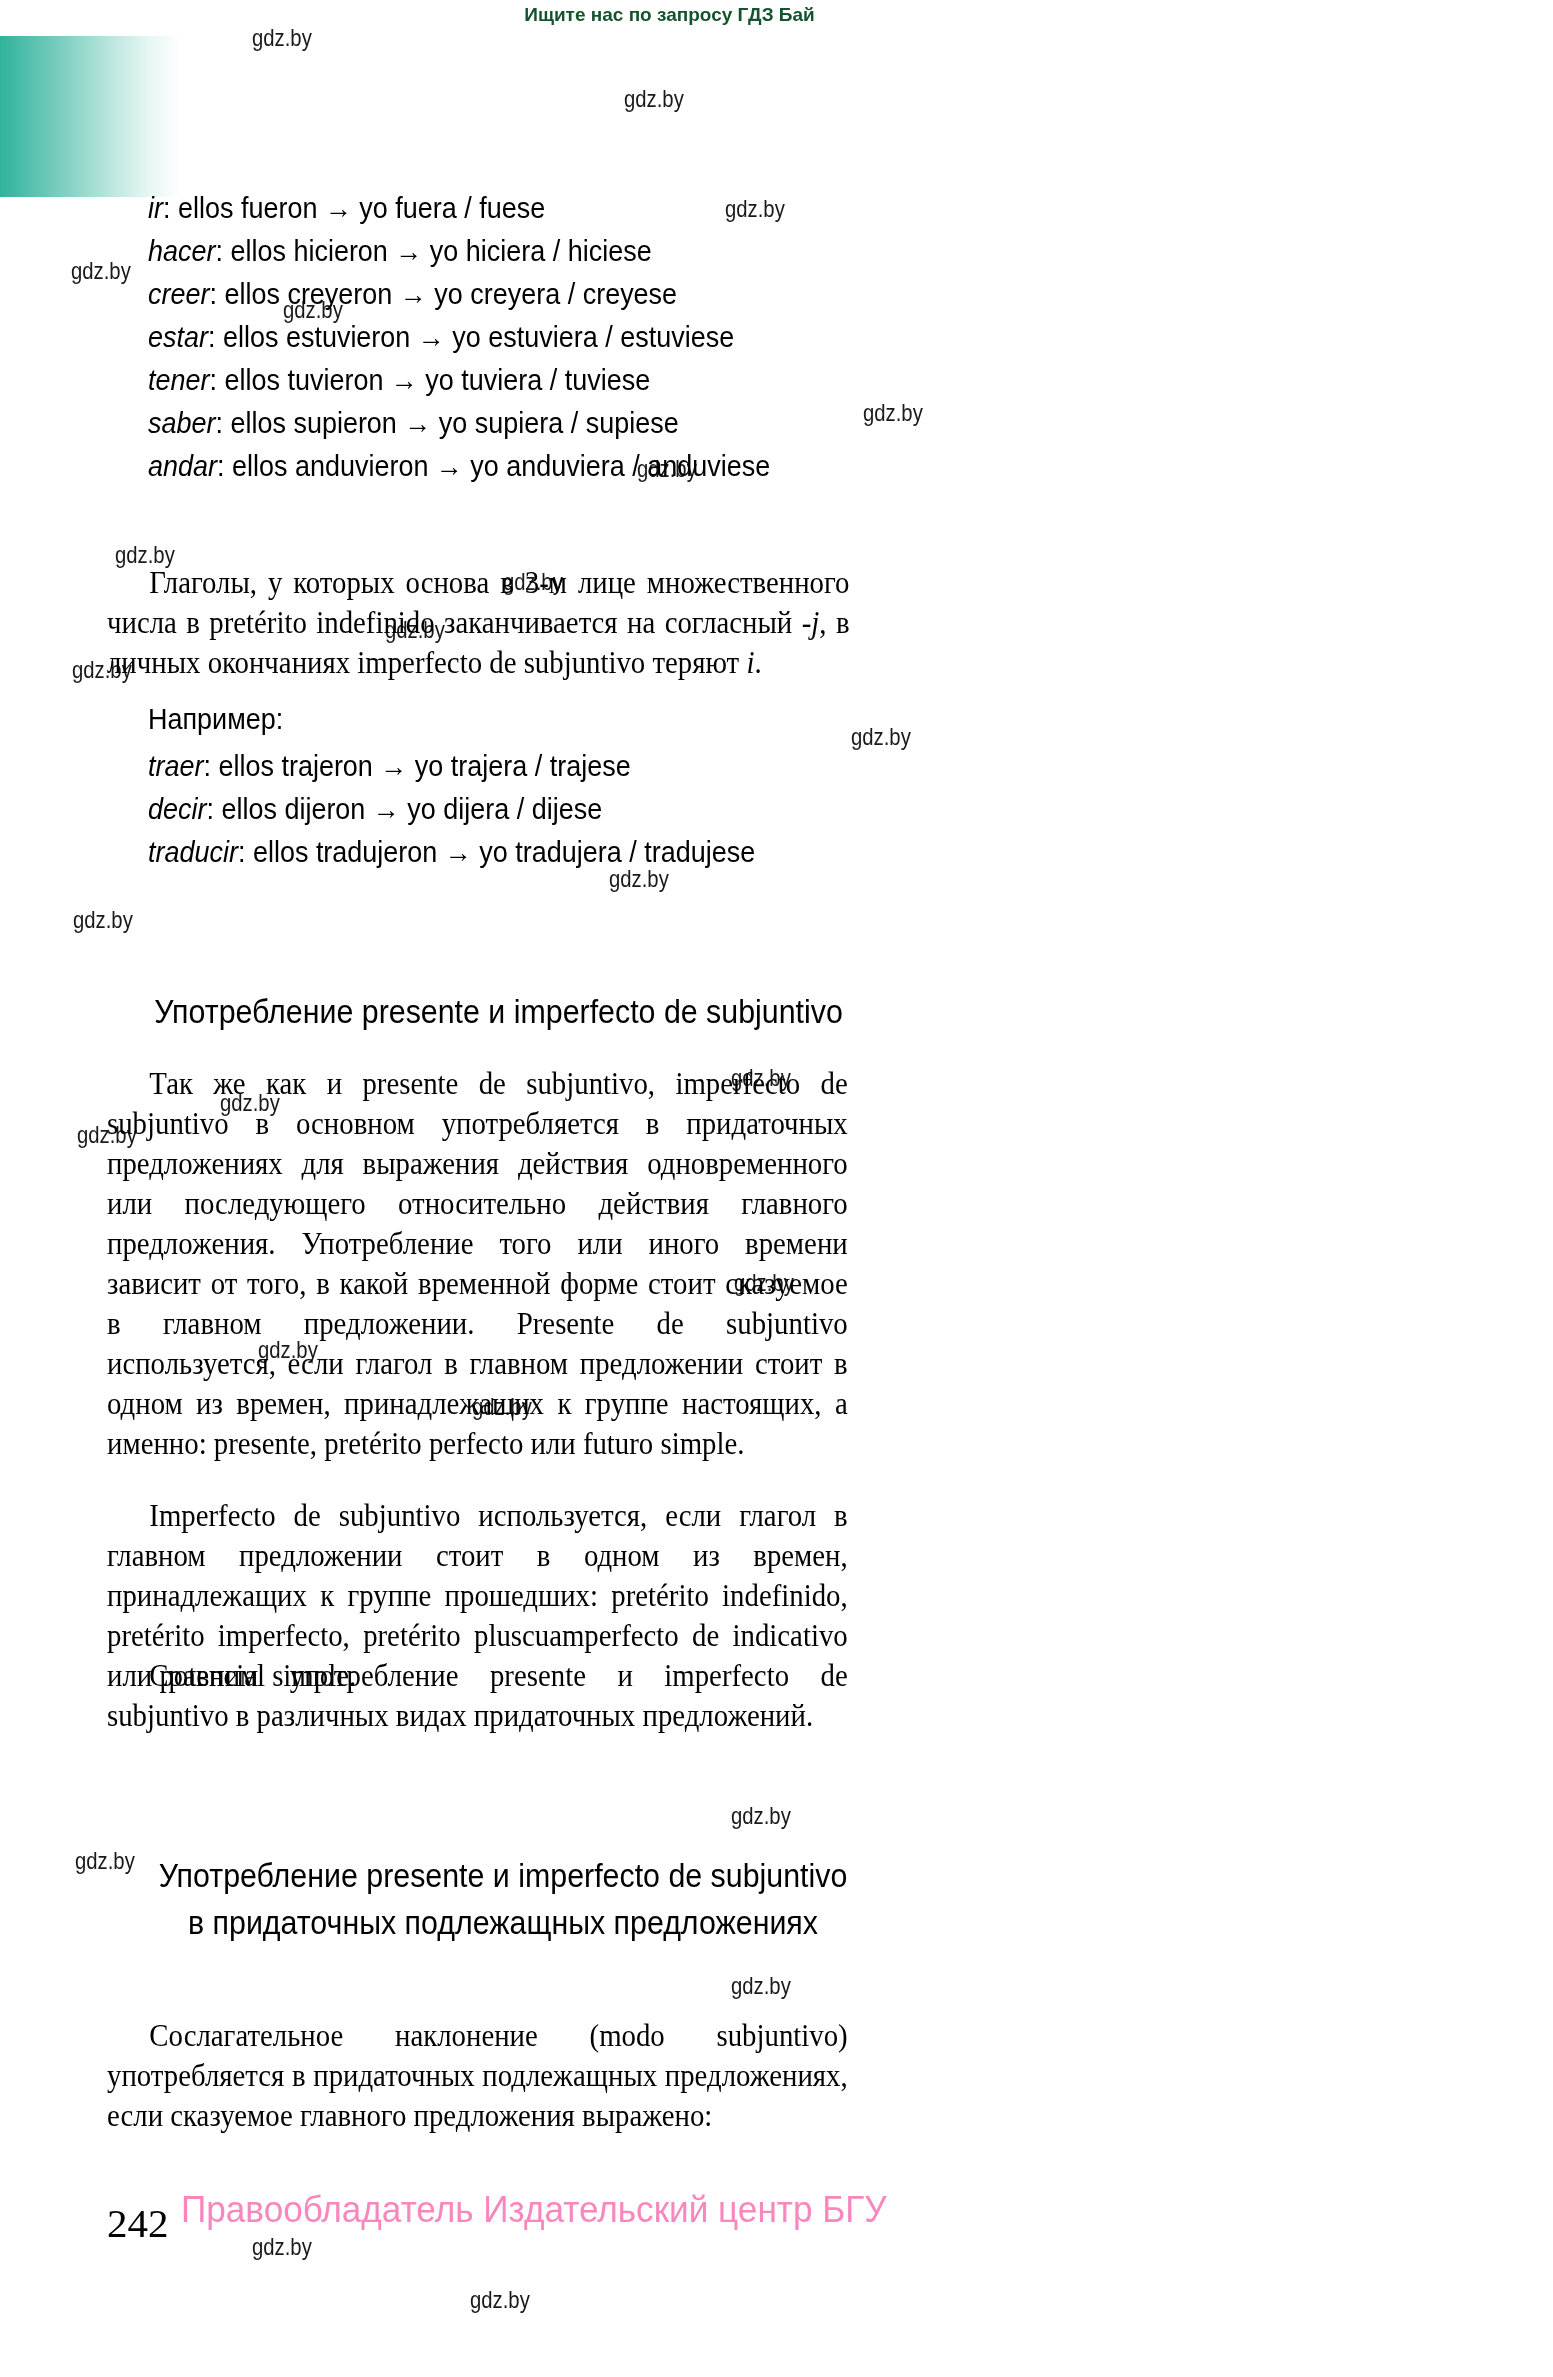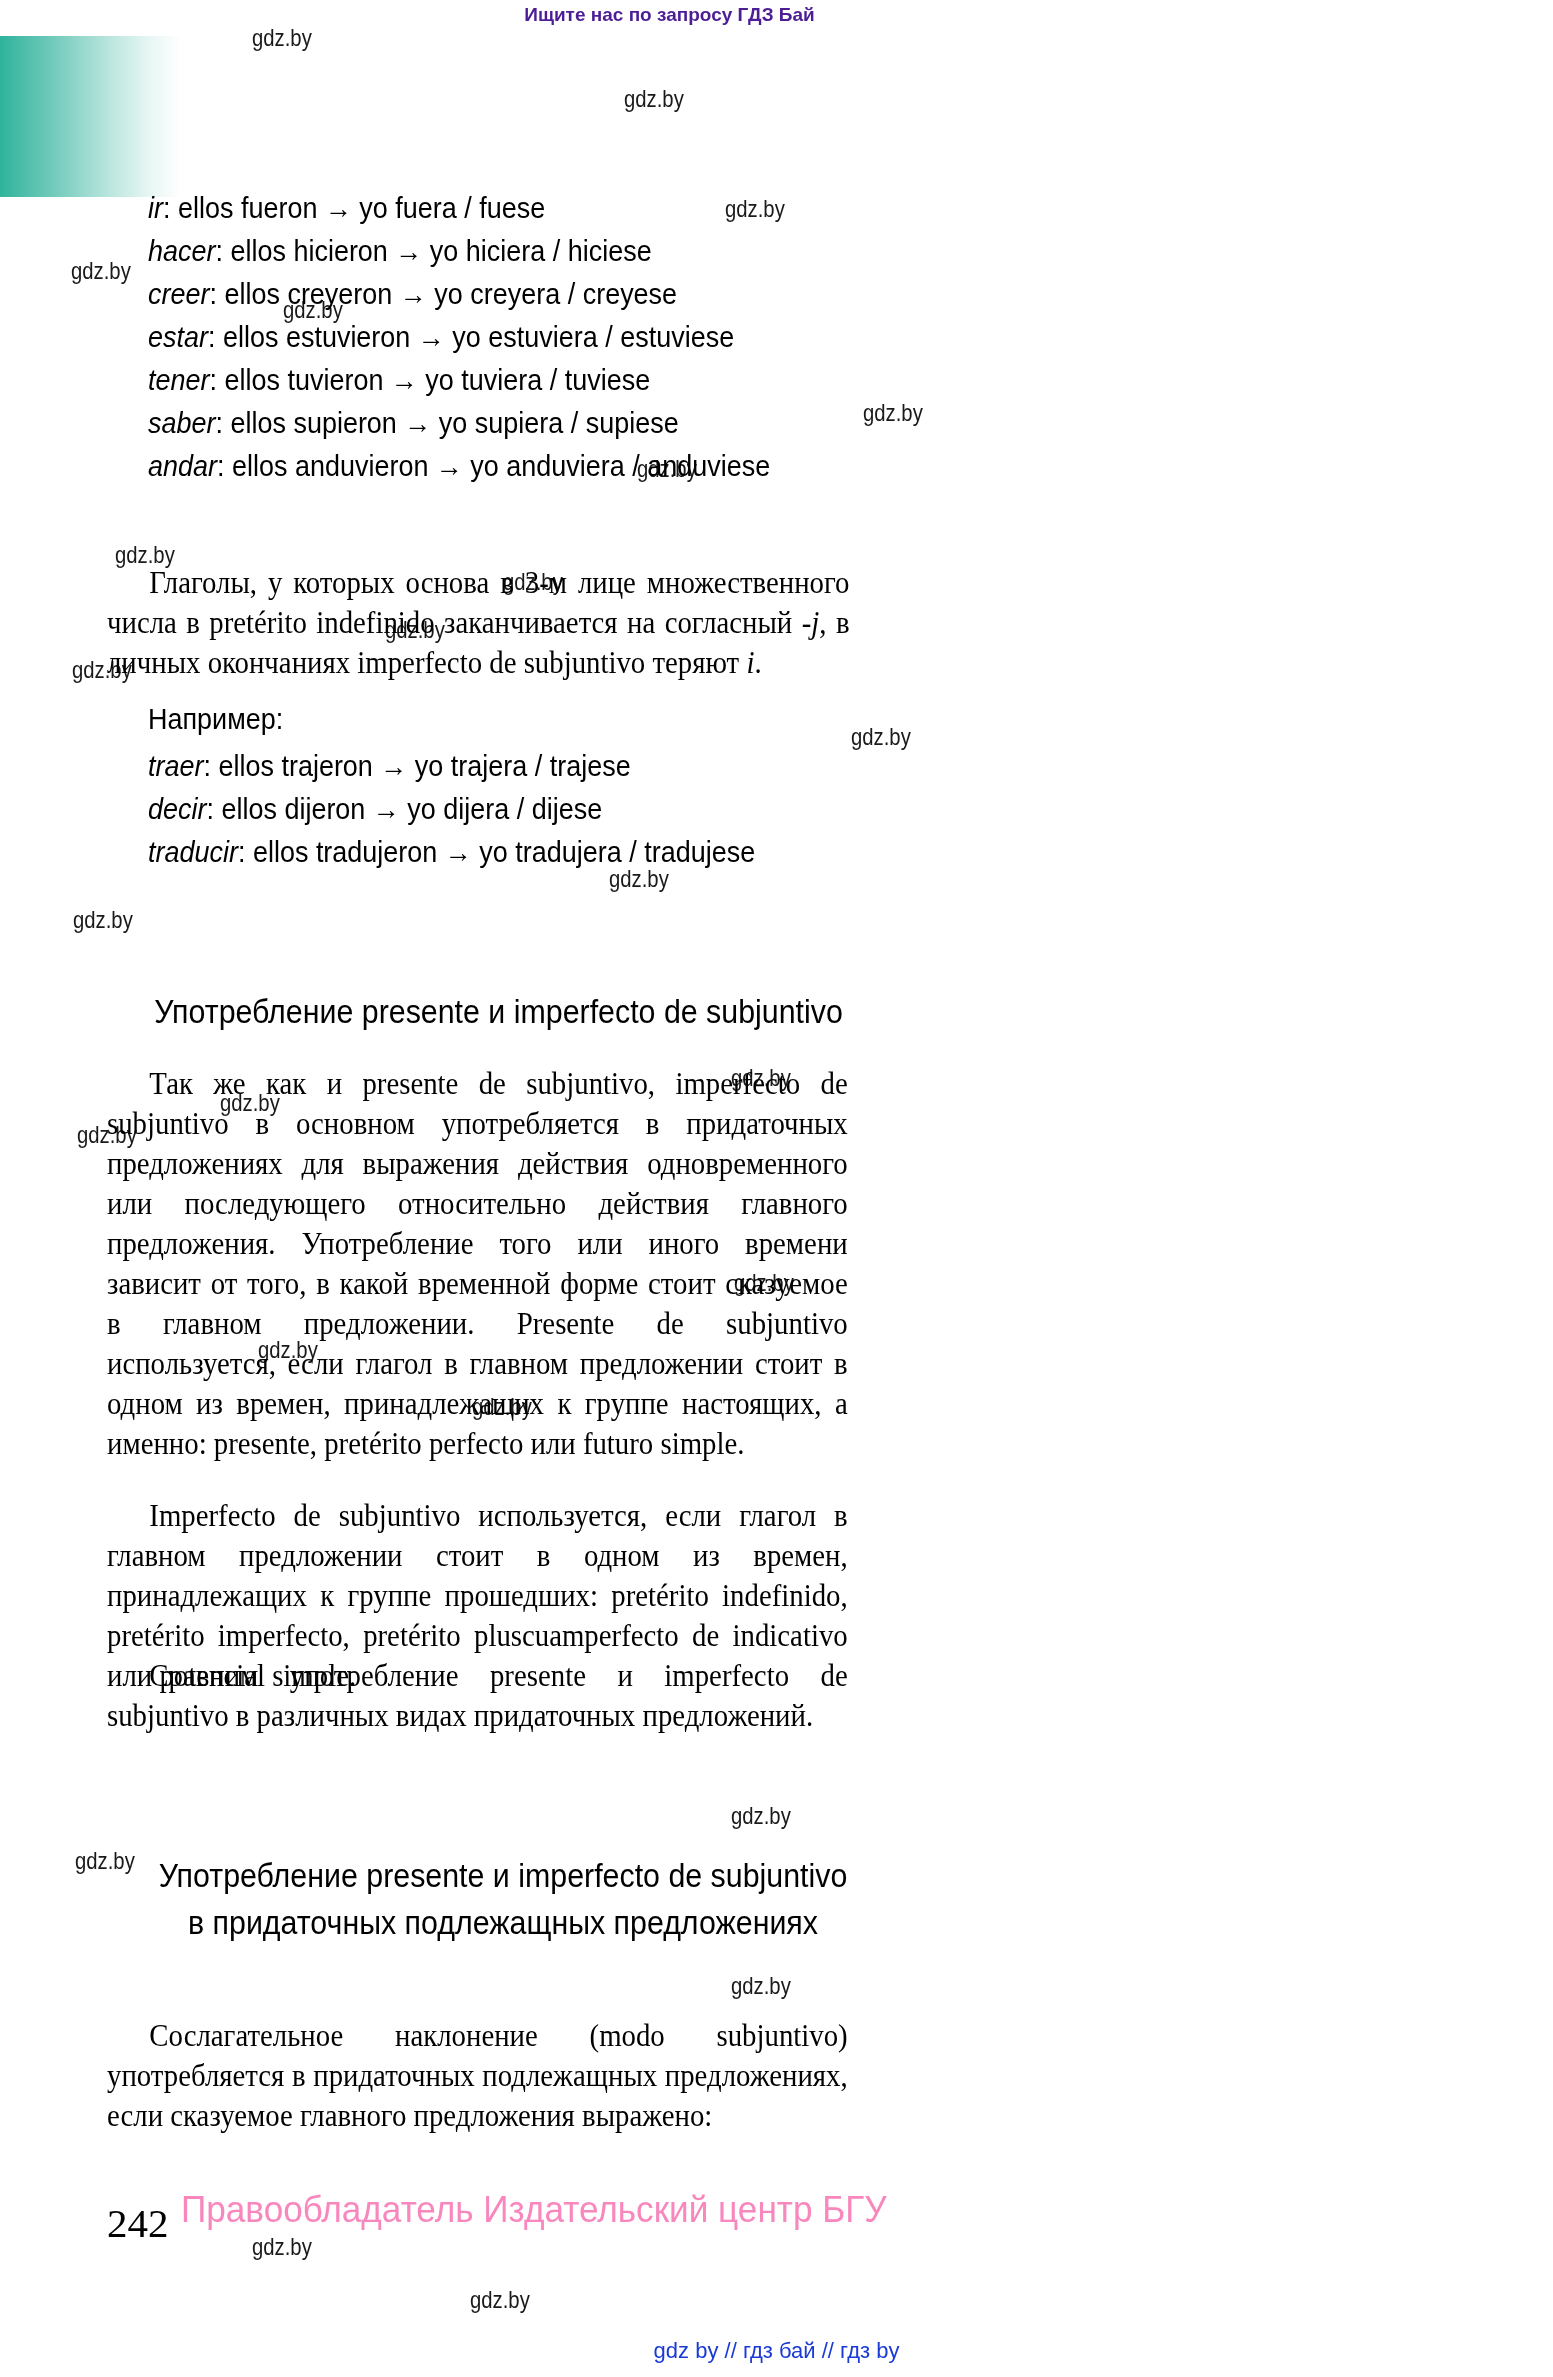"Ищите нас по запросу ГДЗ" .top-banner { color: #4c1d95 -> #14532d }
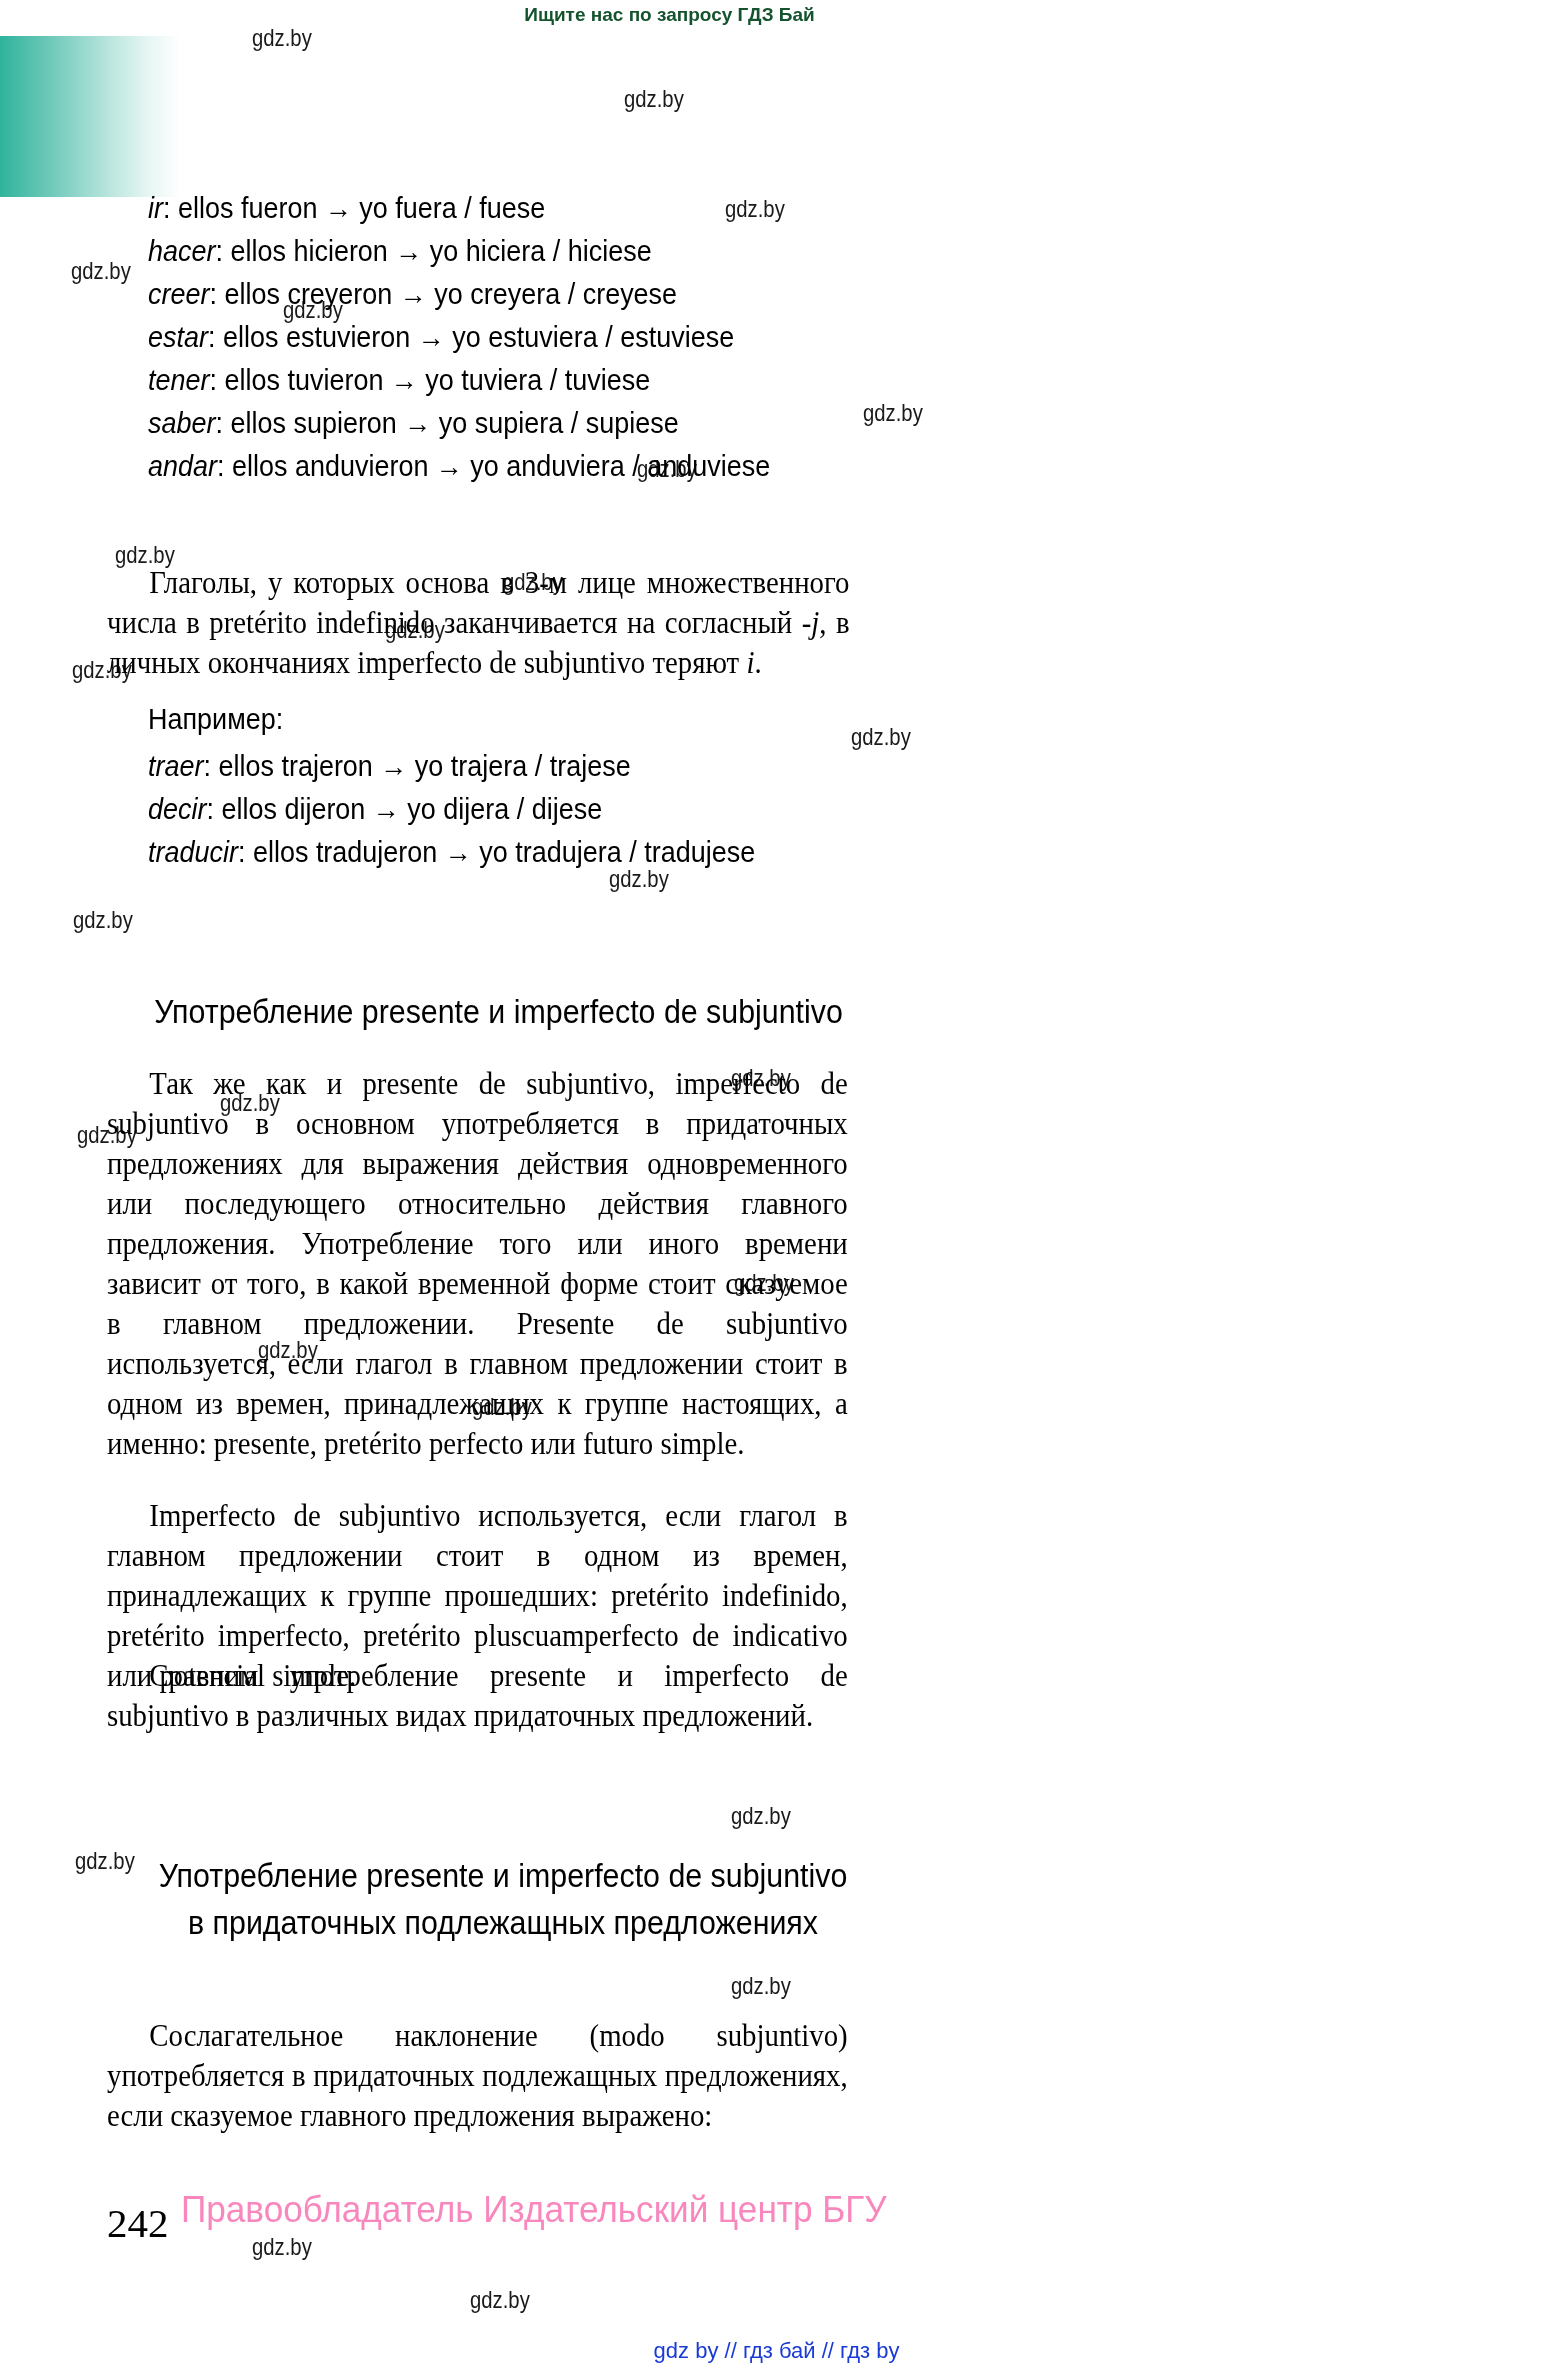"gdz by // гдз бай" div.footer-links { html: <div> <span>gdz by</span> <span>//</span> <span>гдз бай</span> <span>//</span> <span>гдз by</span> </div> -> none }
